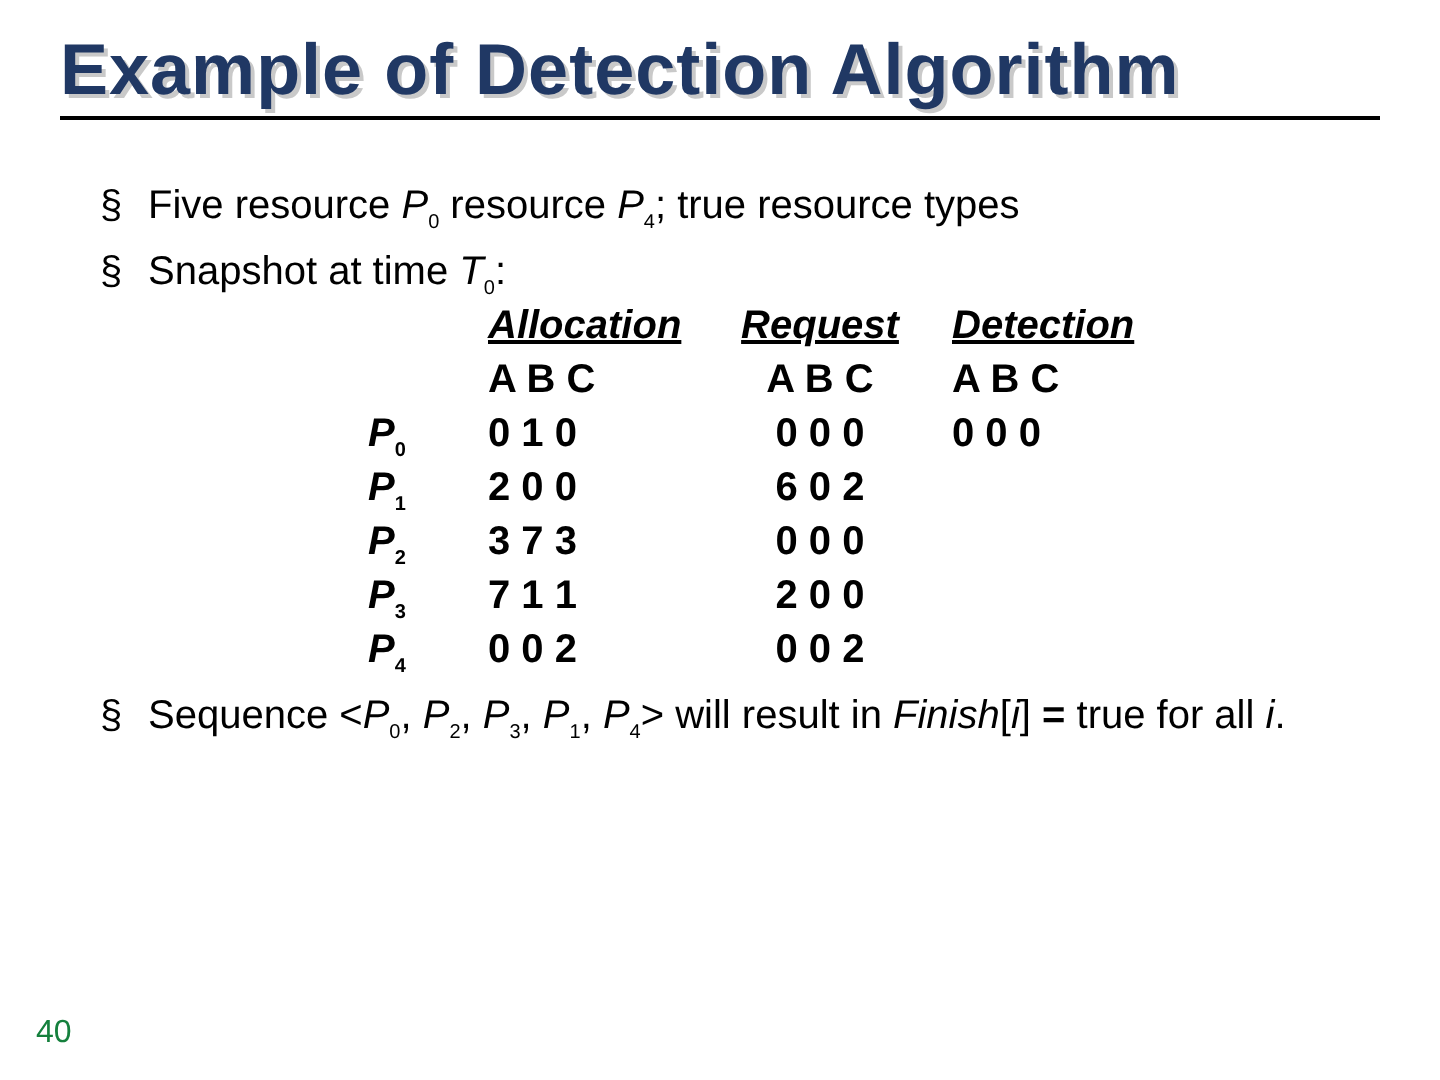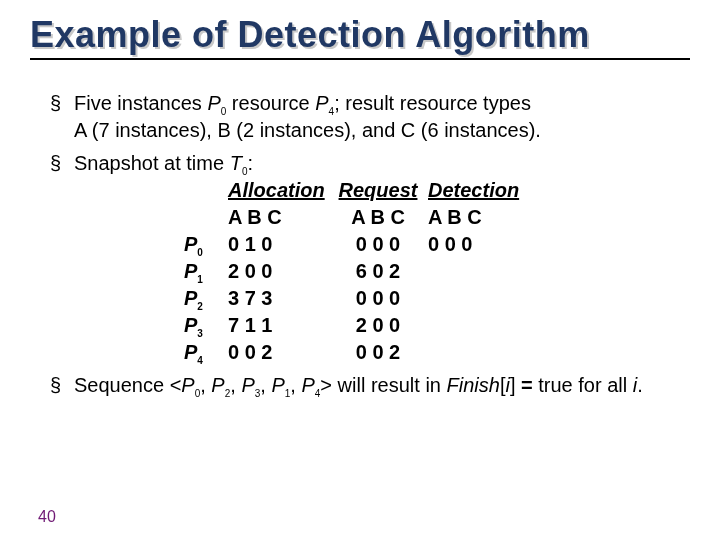"Five instances" span { text: instances -> resource }
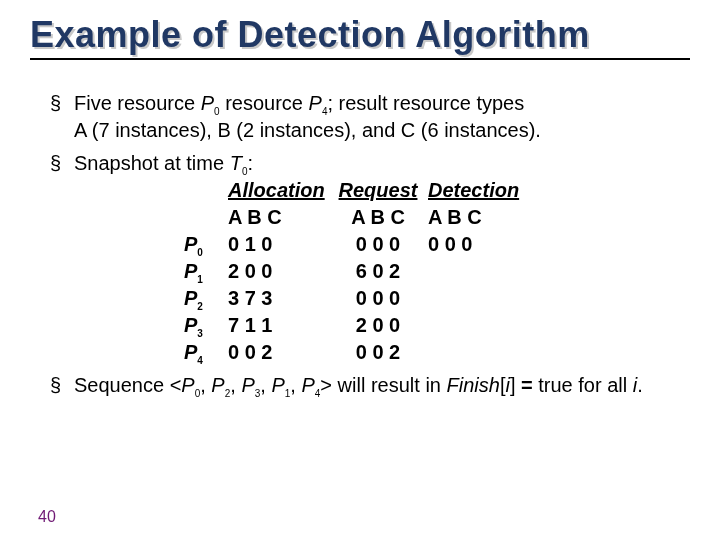"; result resource types" span { text: result -> true }
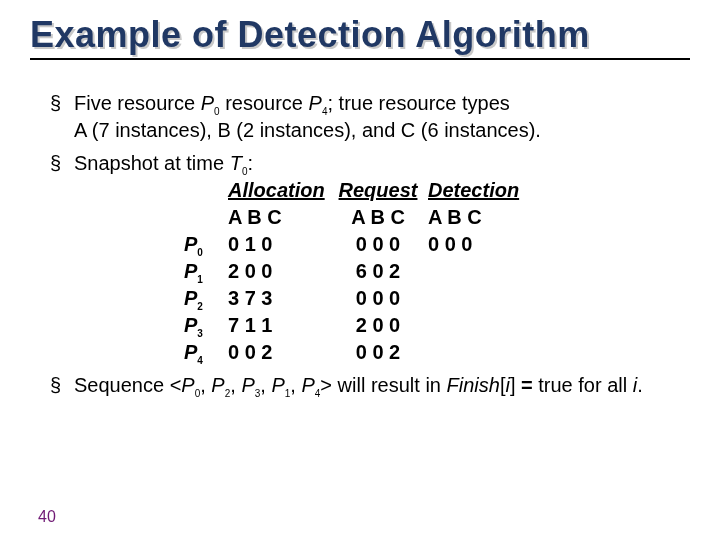"A (7 instances), B (2" span { html: <span>A (7 instances), B (2 instances), and C (6 instances).</span> -> none }
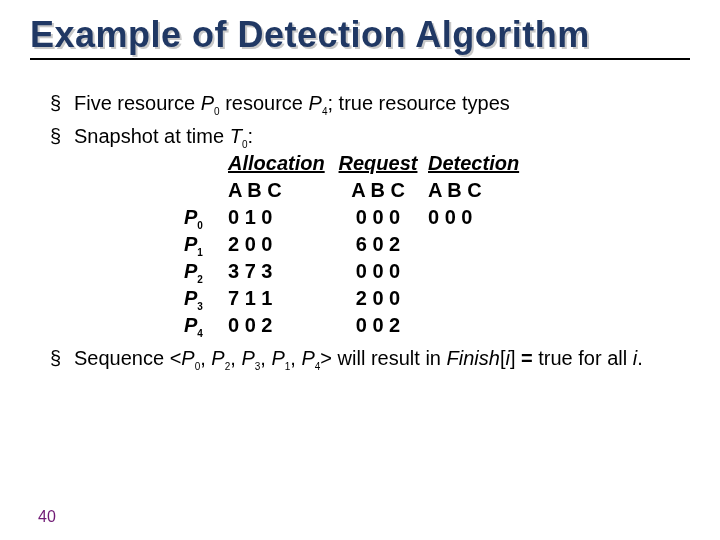"Allocation" .cols { gap: none -> 16px }
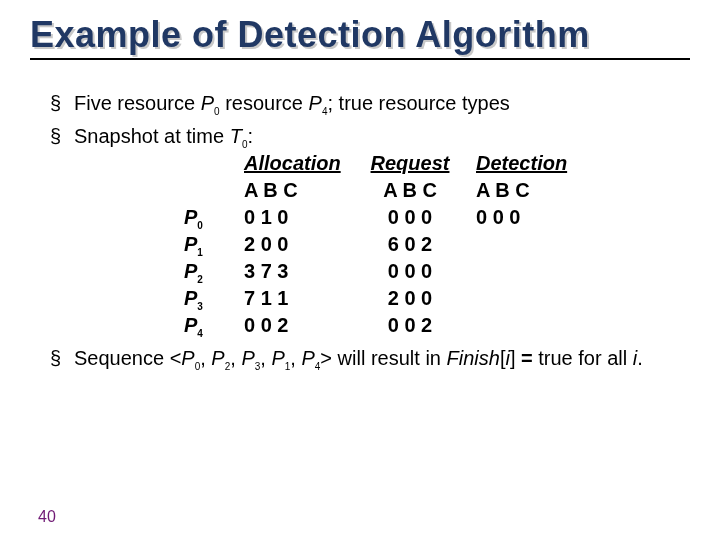"40" .page-num { color: #701a75 -> #15803d; margin-left: 20px -> none }
